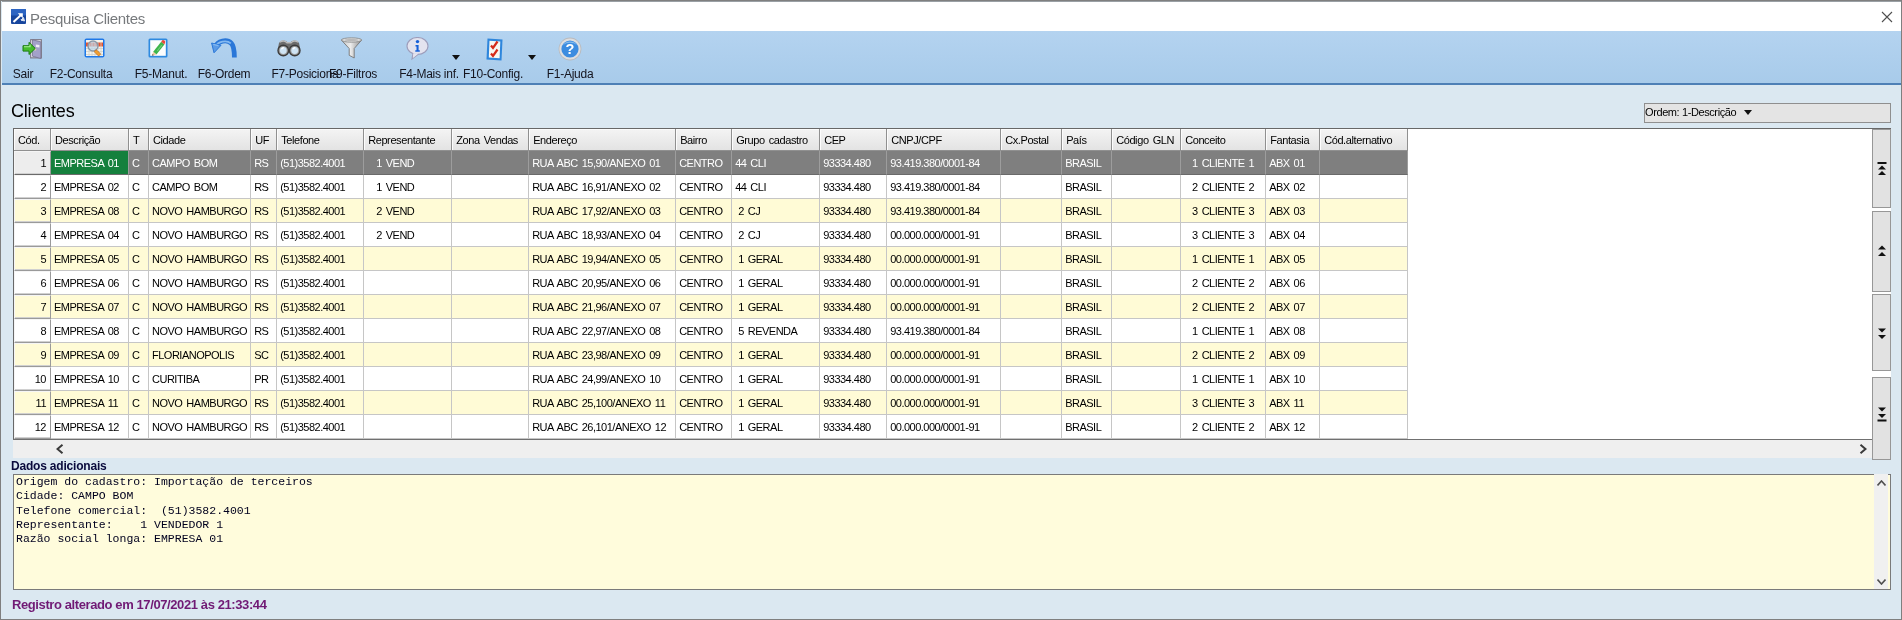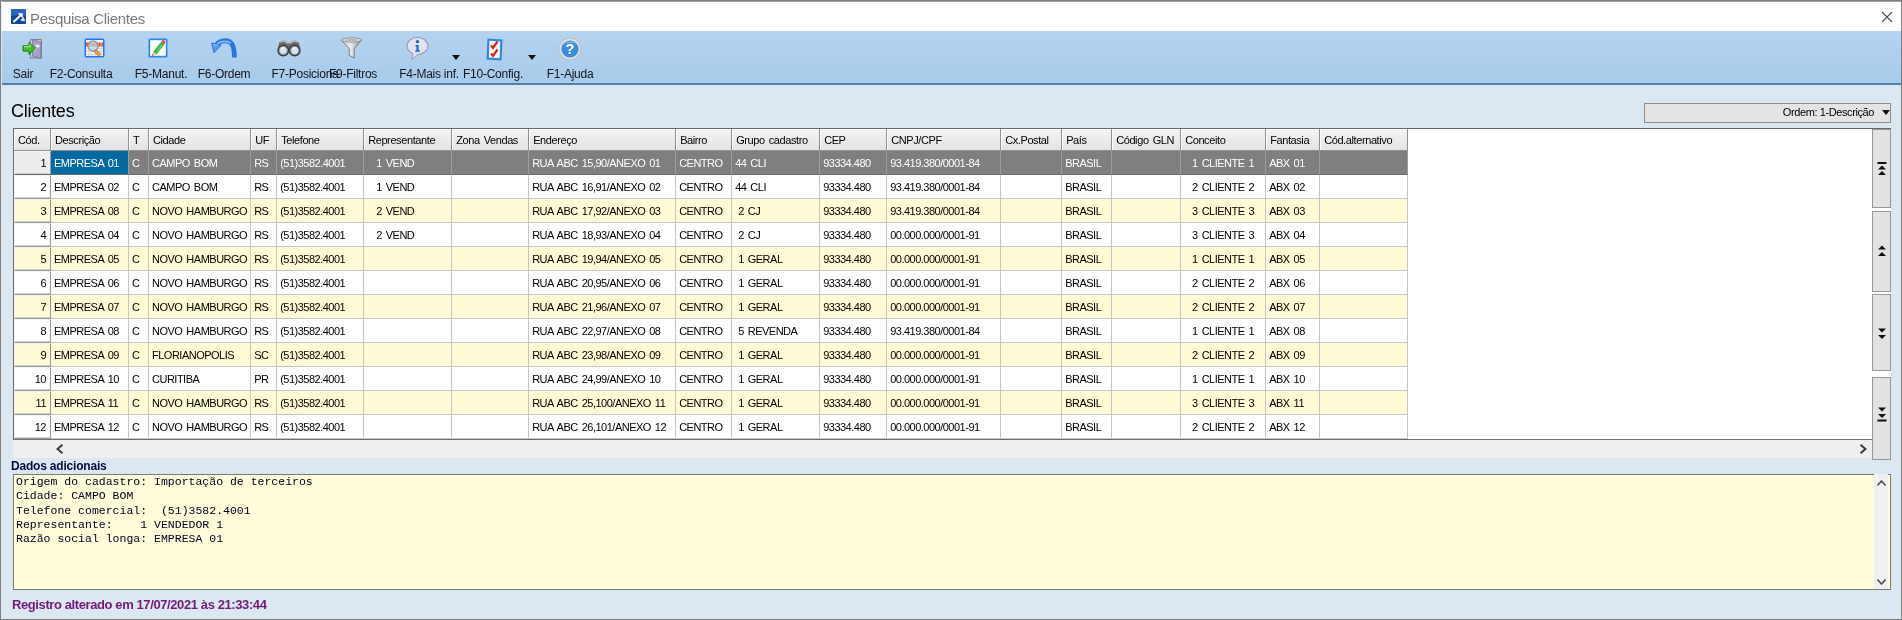"Ordem: 1-Descrição" #ordem { text-align: right -> left }
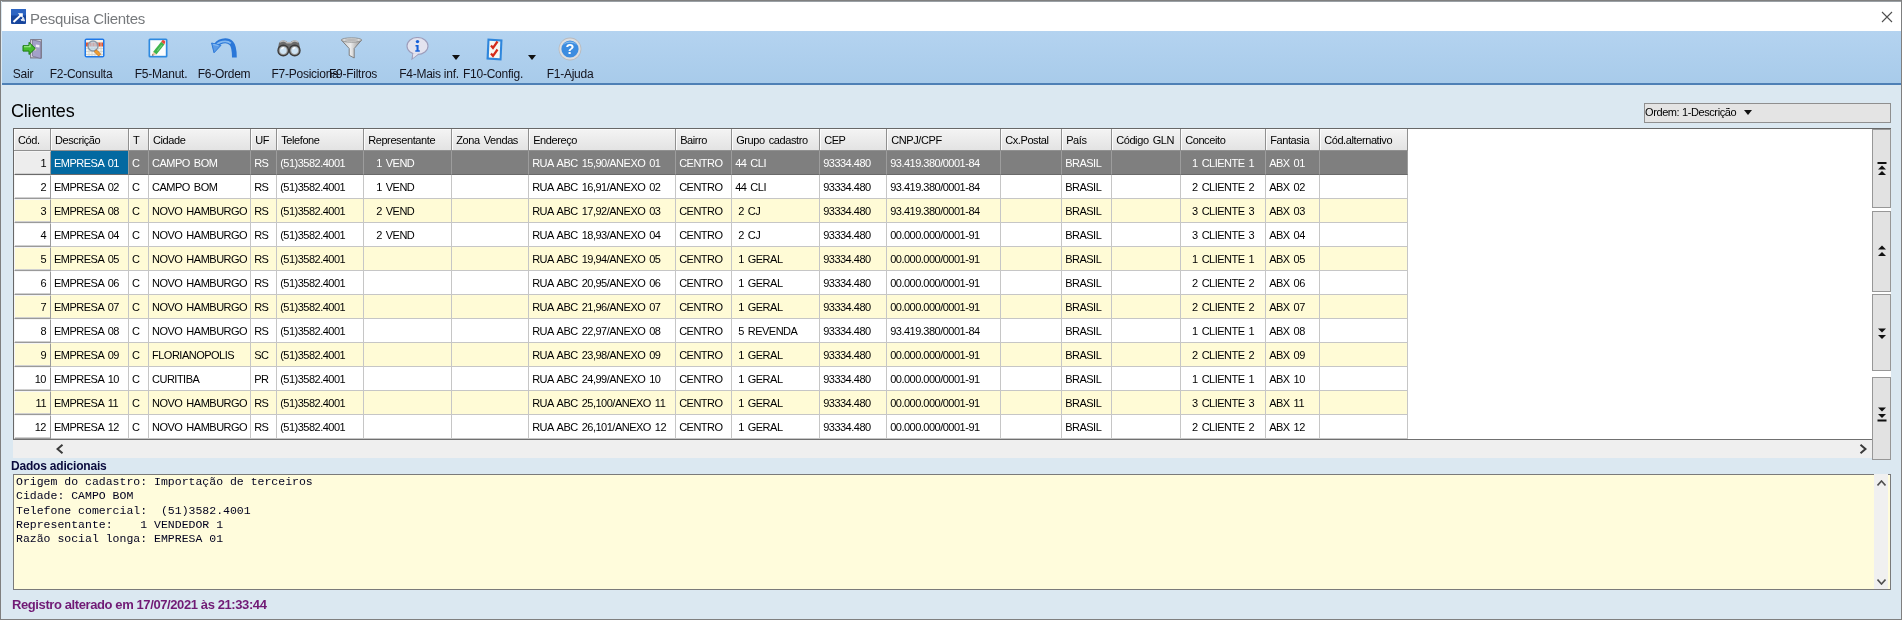"EMPRESA 01" #grid tr.sel td.desc { background: #0369a1 -> #15803d }
